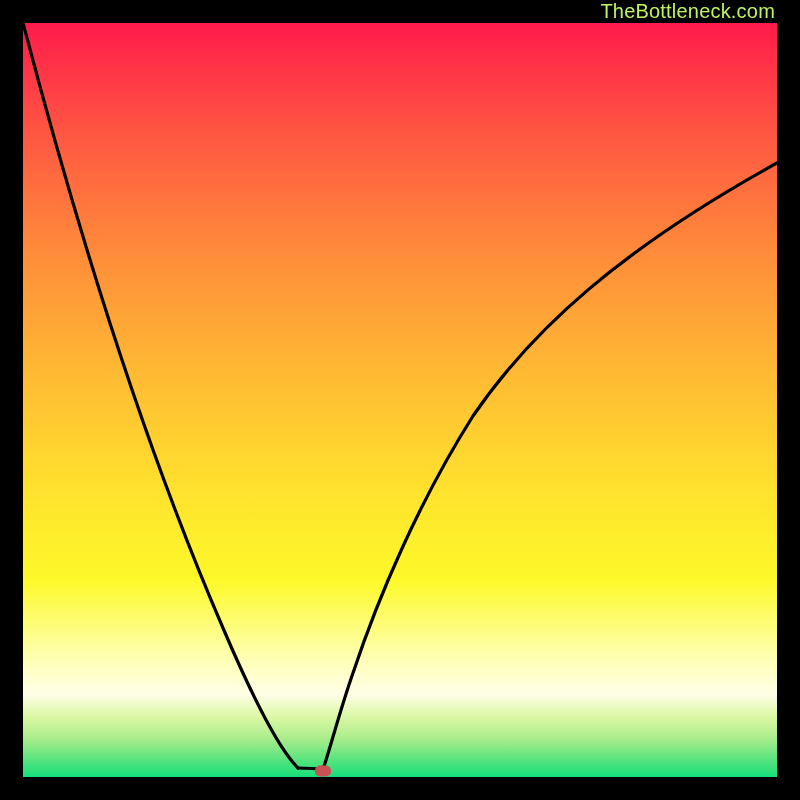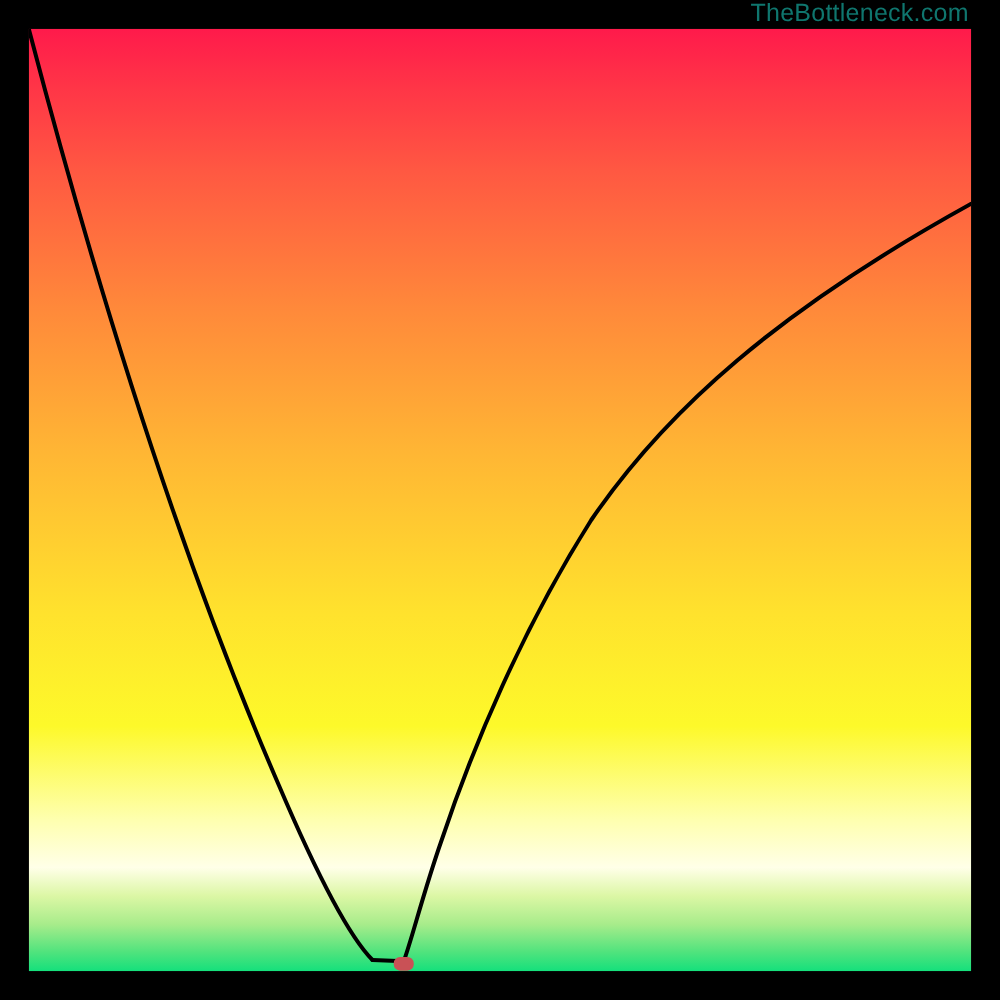"TheBottleneck.com" .watermark { color: #0f766e -> #bef264 }
